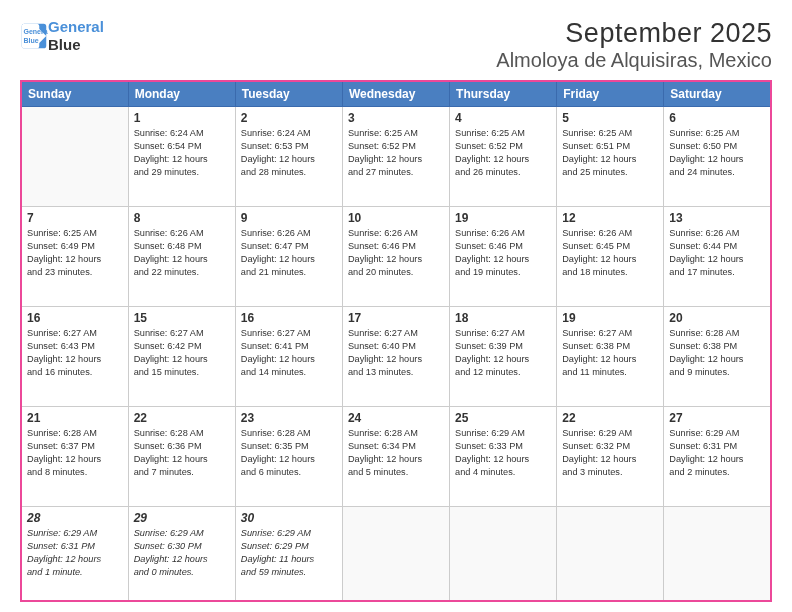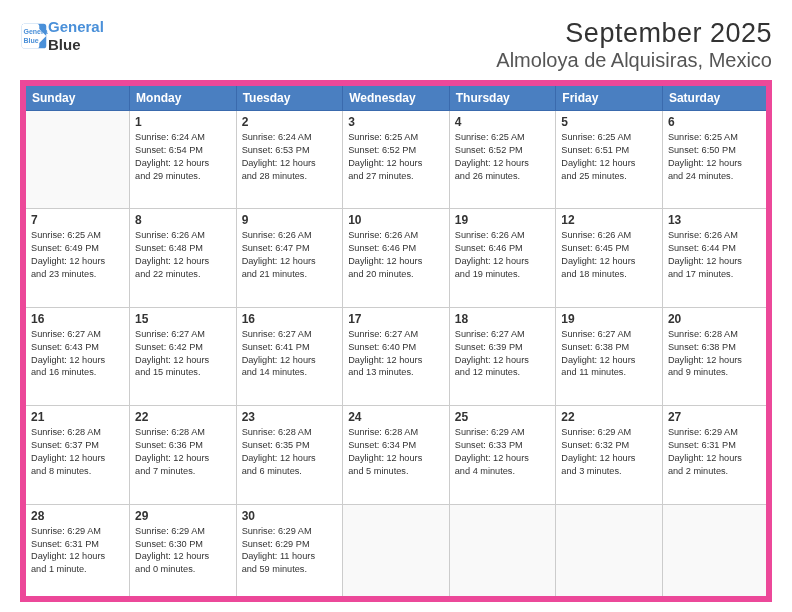"Sunday" .calendar { border: 6px solid #ec4899 -> 2px solid #ec4899 }
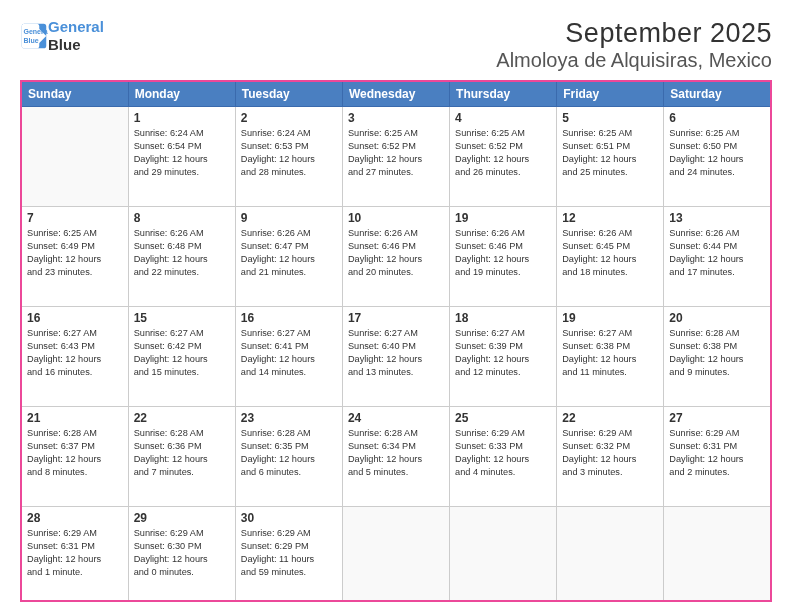"28" .last-row td { font-style: none -> italic }
